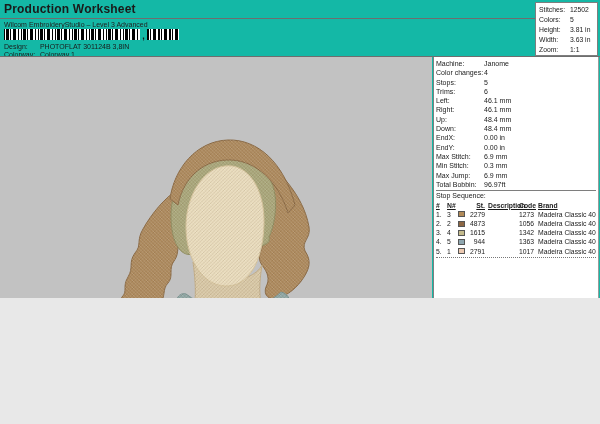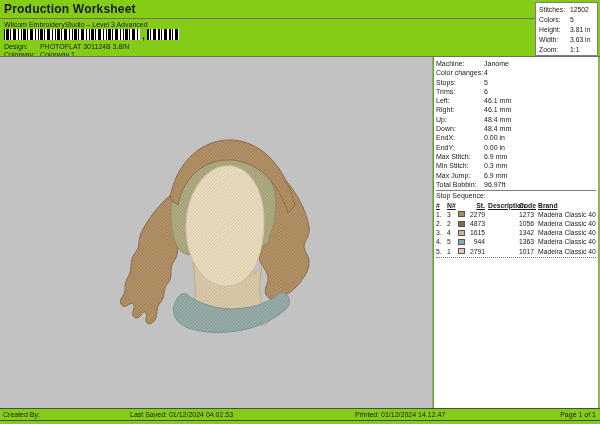"Production Worksheet" .page { background: #84cc16 -> #14b8a6; height: 424px -> 298px }
